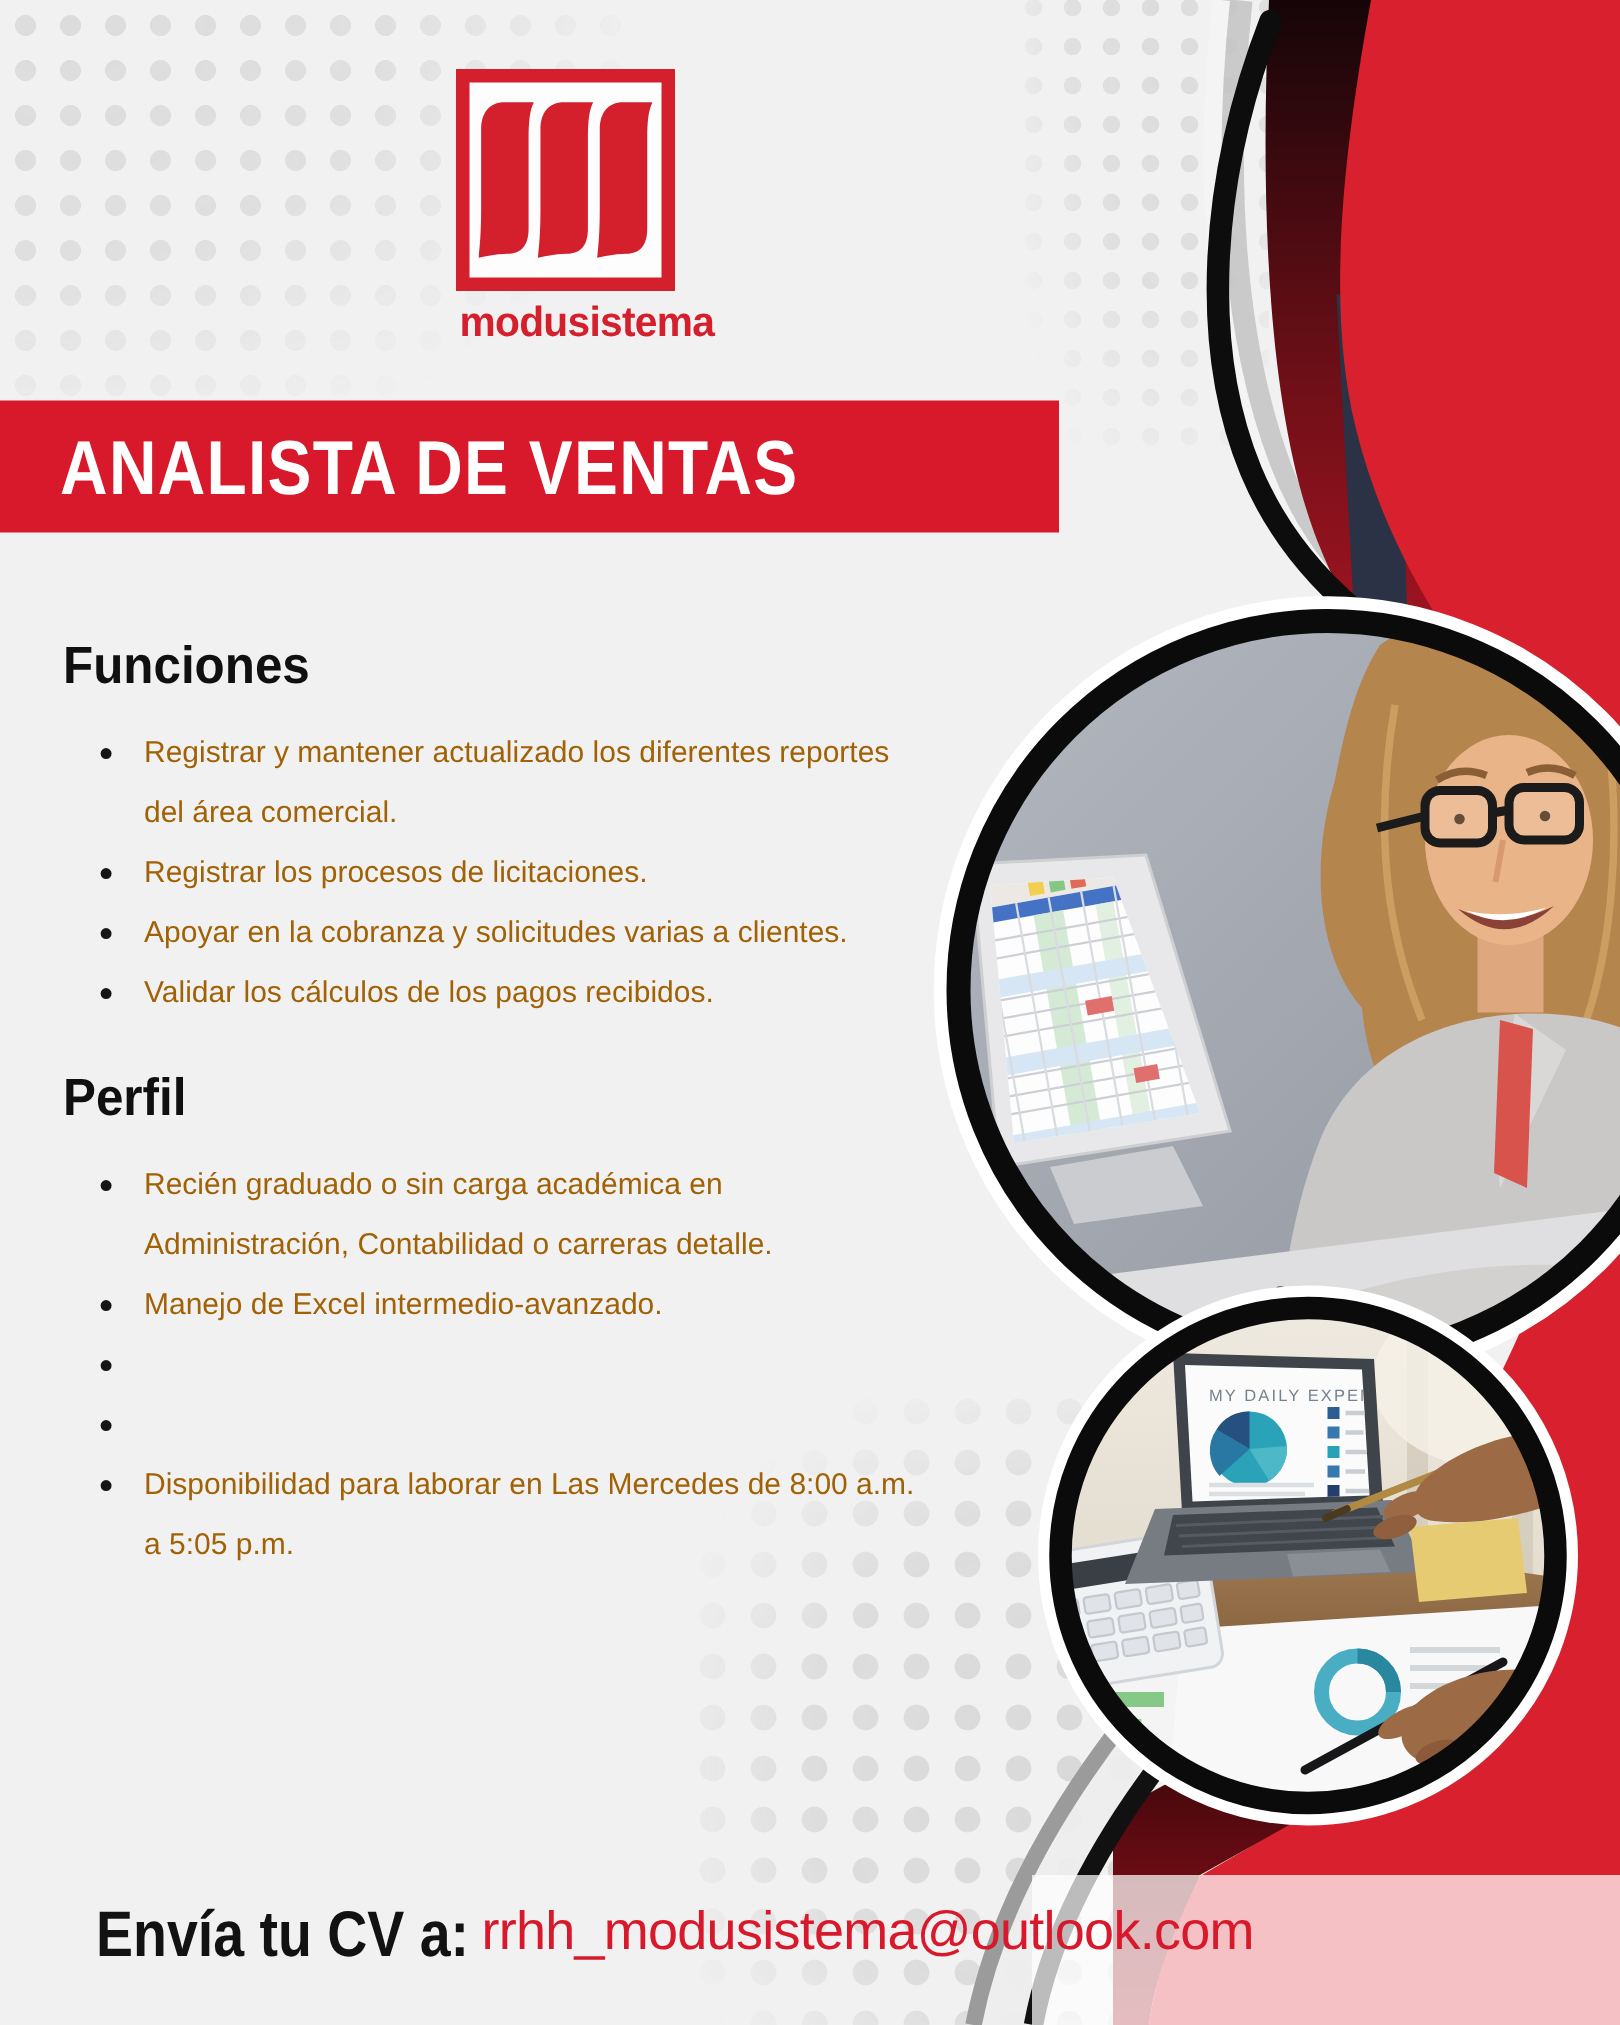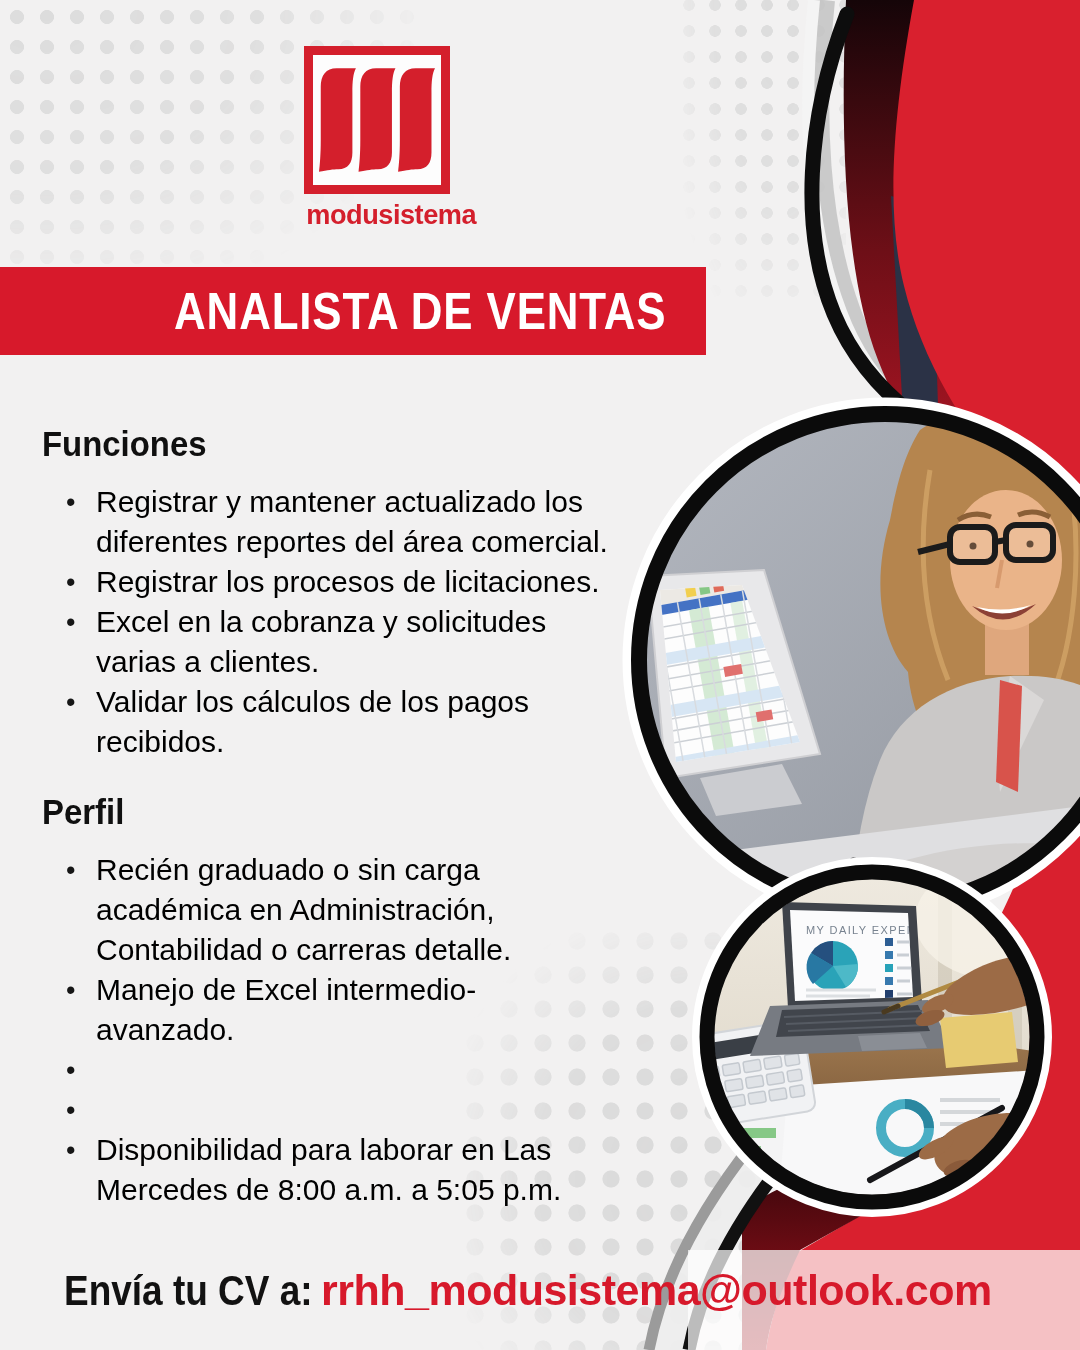"ANALISTA DE VENTAS" .banner { justify-content: flex-end -> flex-start }
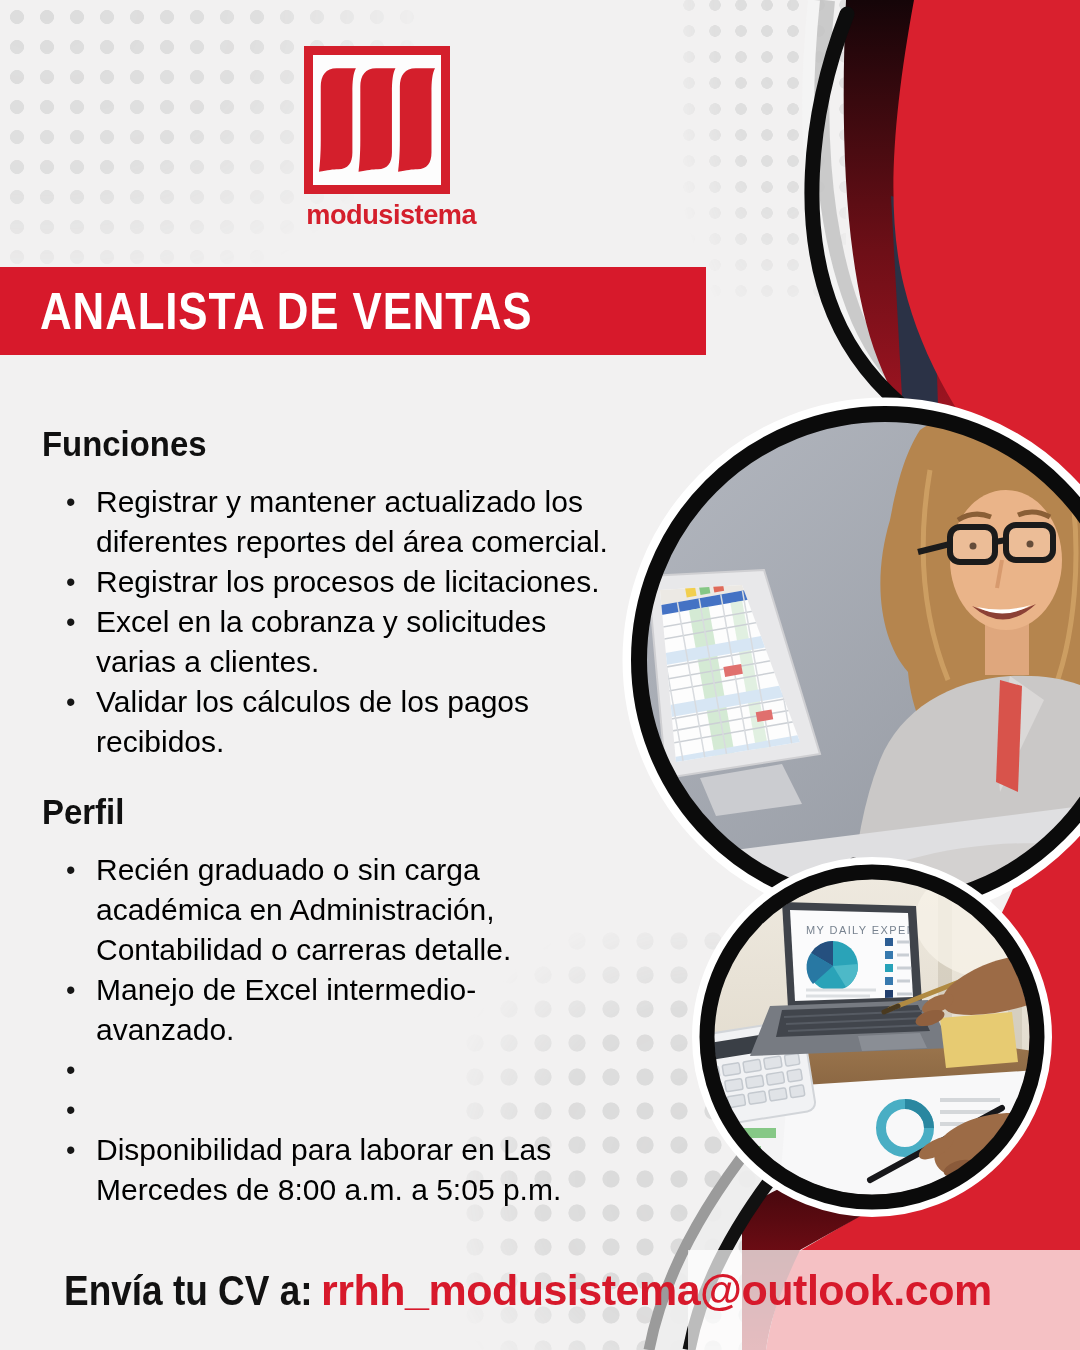"Registrar y mantener actualizado los" .btext { color: #000000 -> #a16207; font-size: 30px -> 20px }
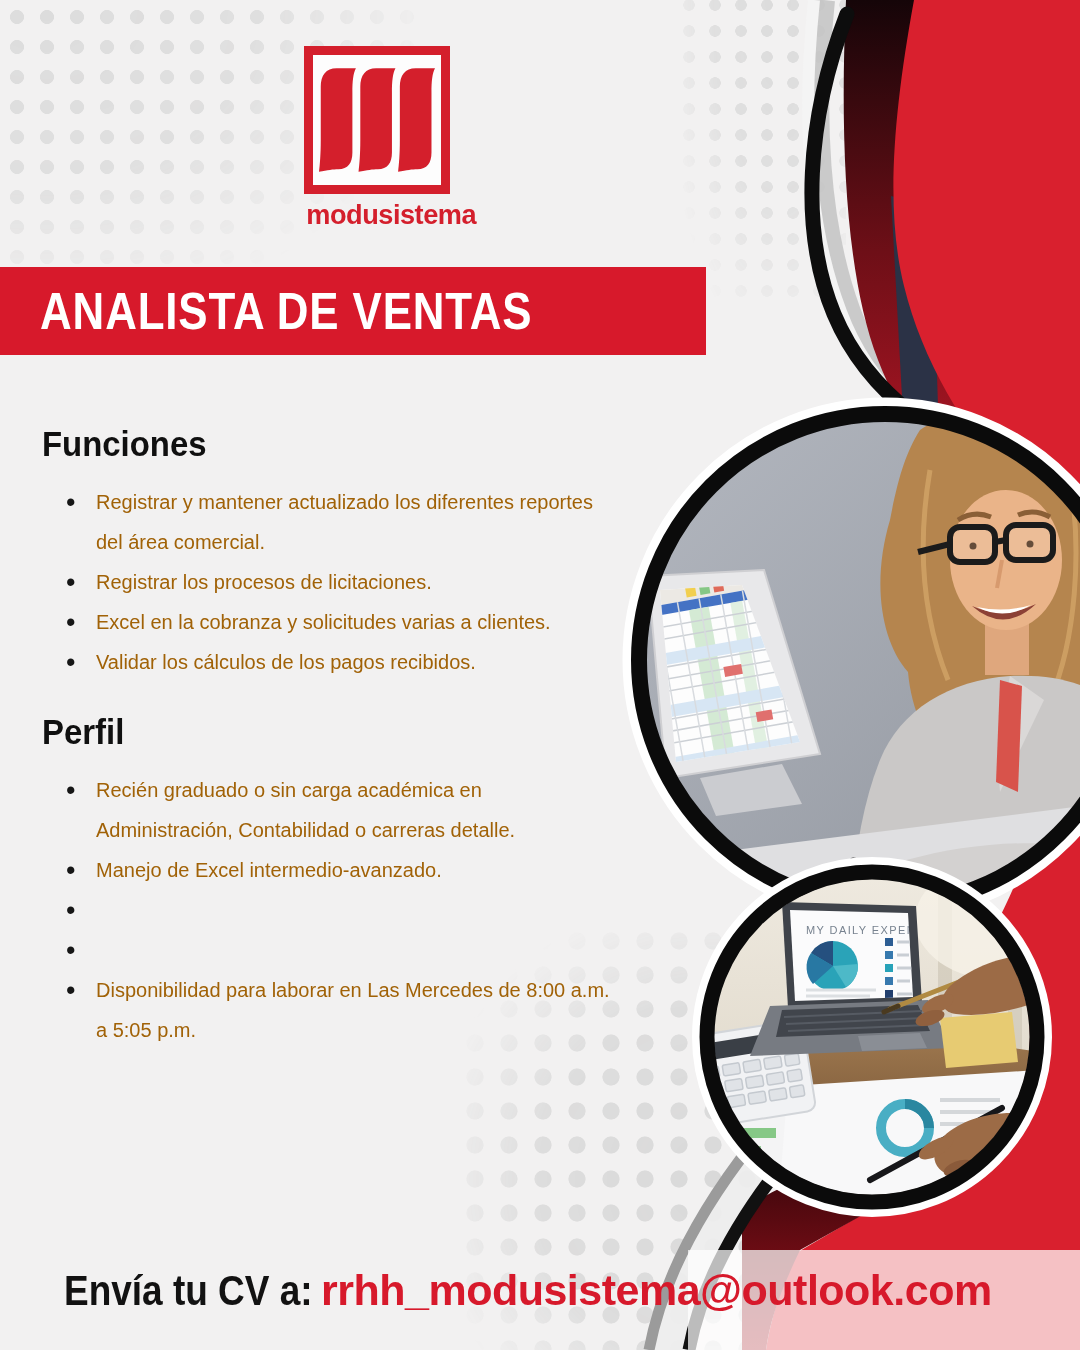"Excel en la cobranza y" span.btext { text: Excel -> Apoyar }
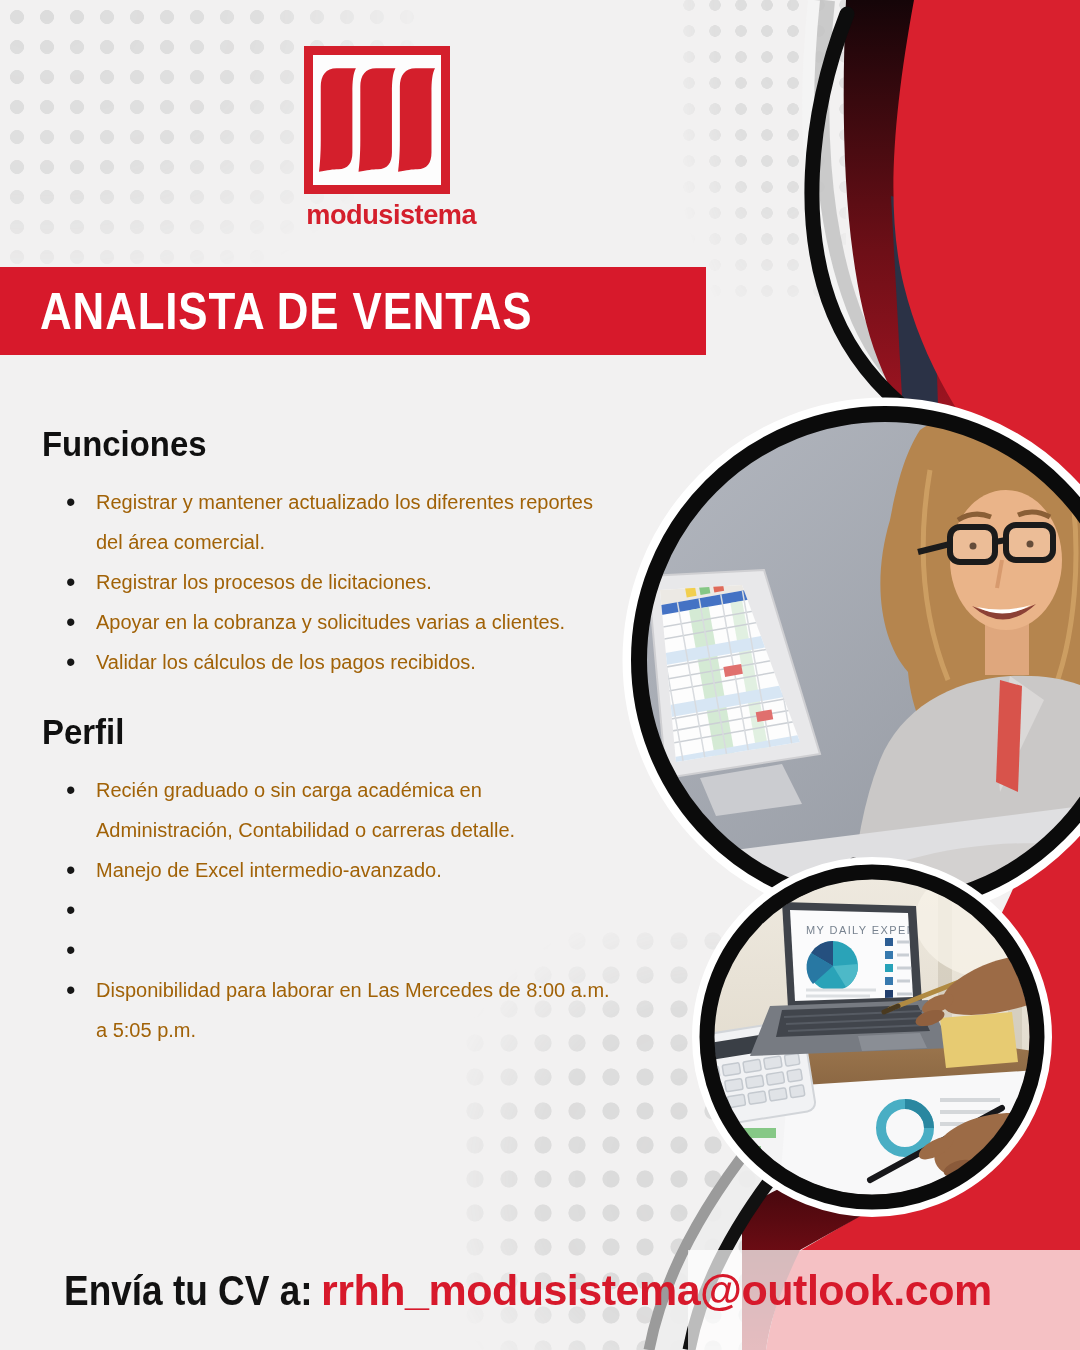"rrhh_modusistema@outlook.com" .footer-email { font-size: 43px -> 36px; font-weight: bold -> normal }
